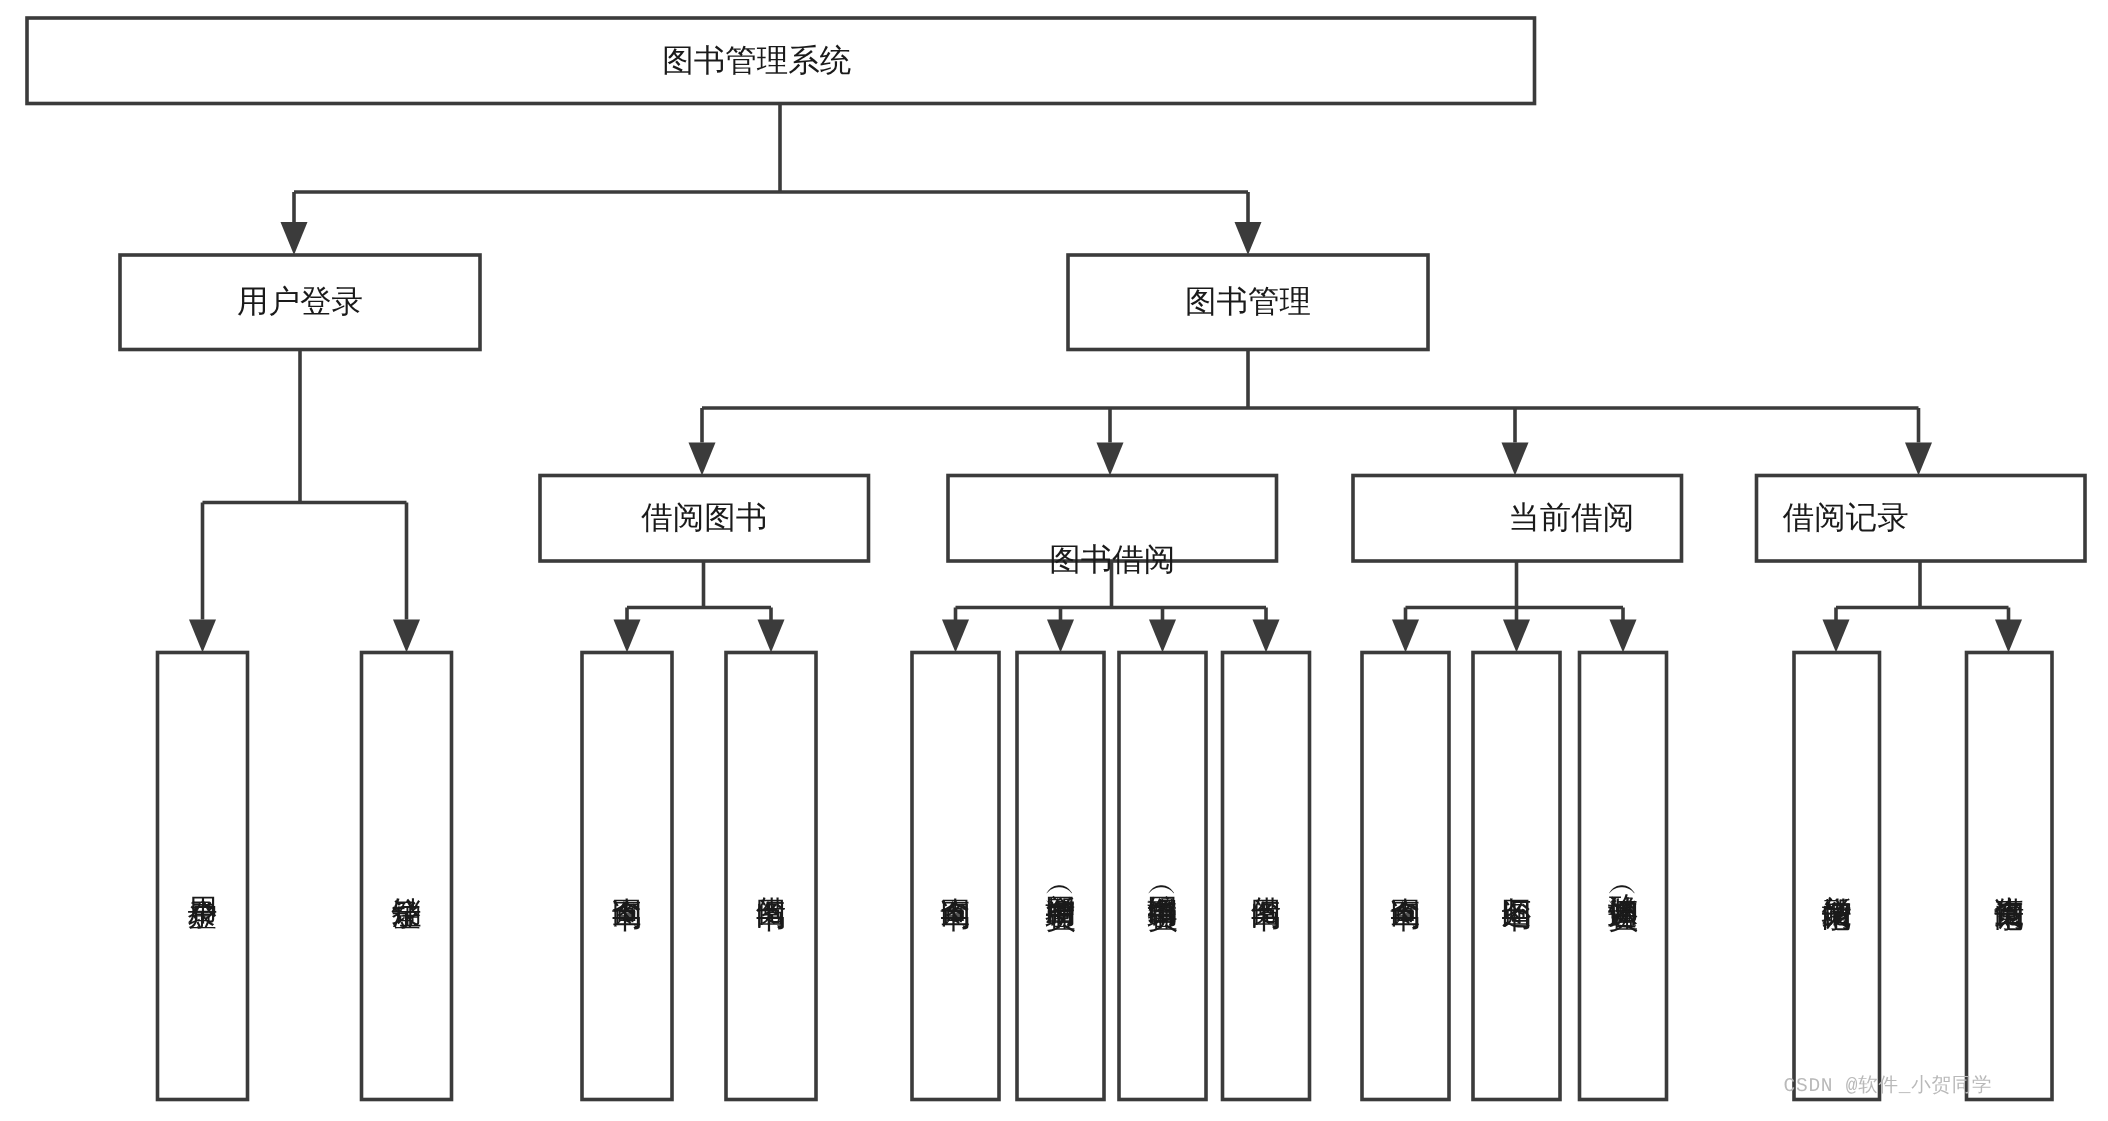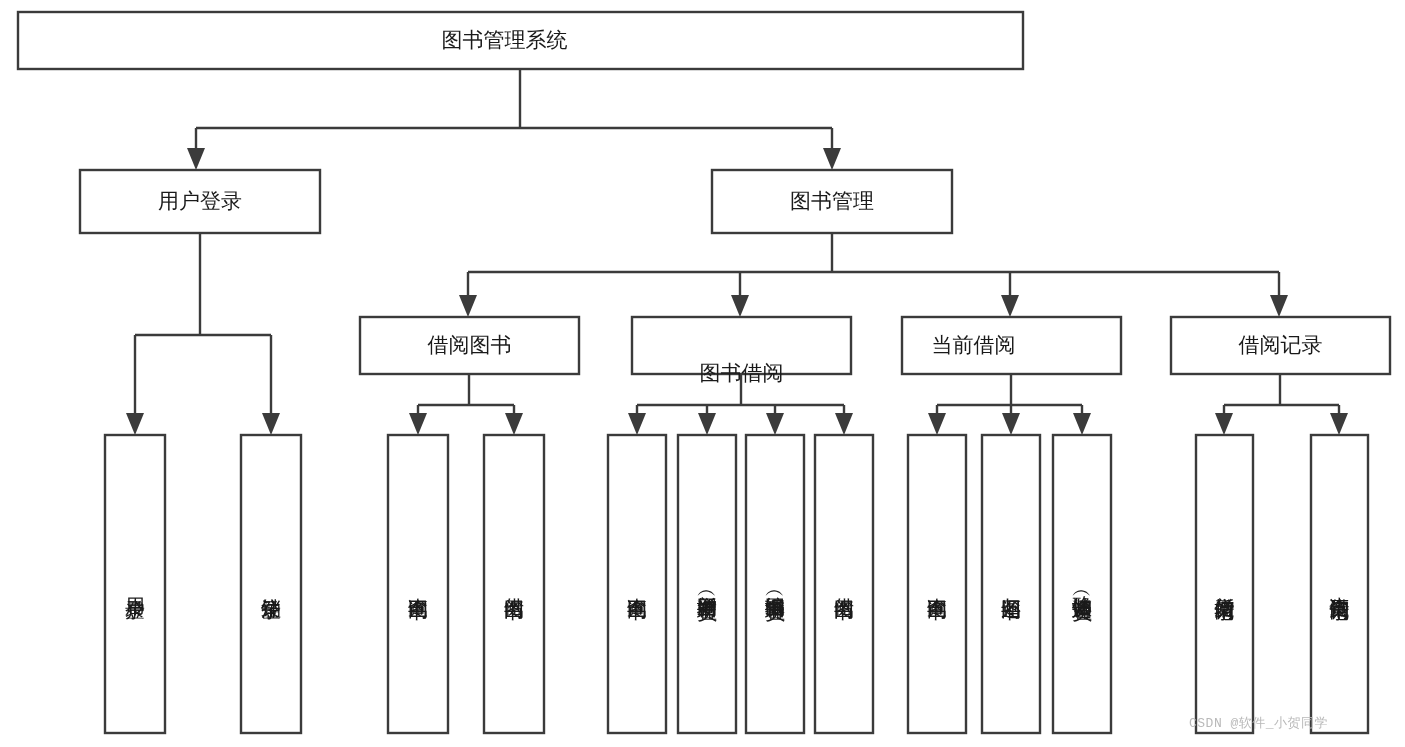"当前借阅" div.node-label { left: 864px -> 938px }
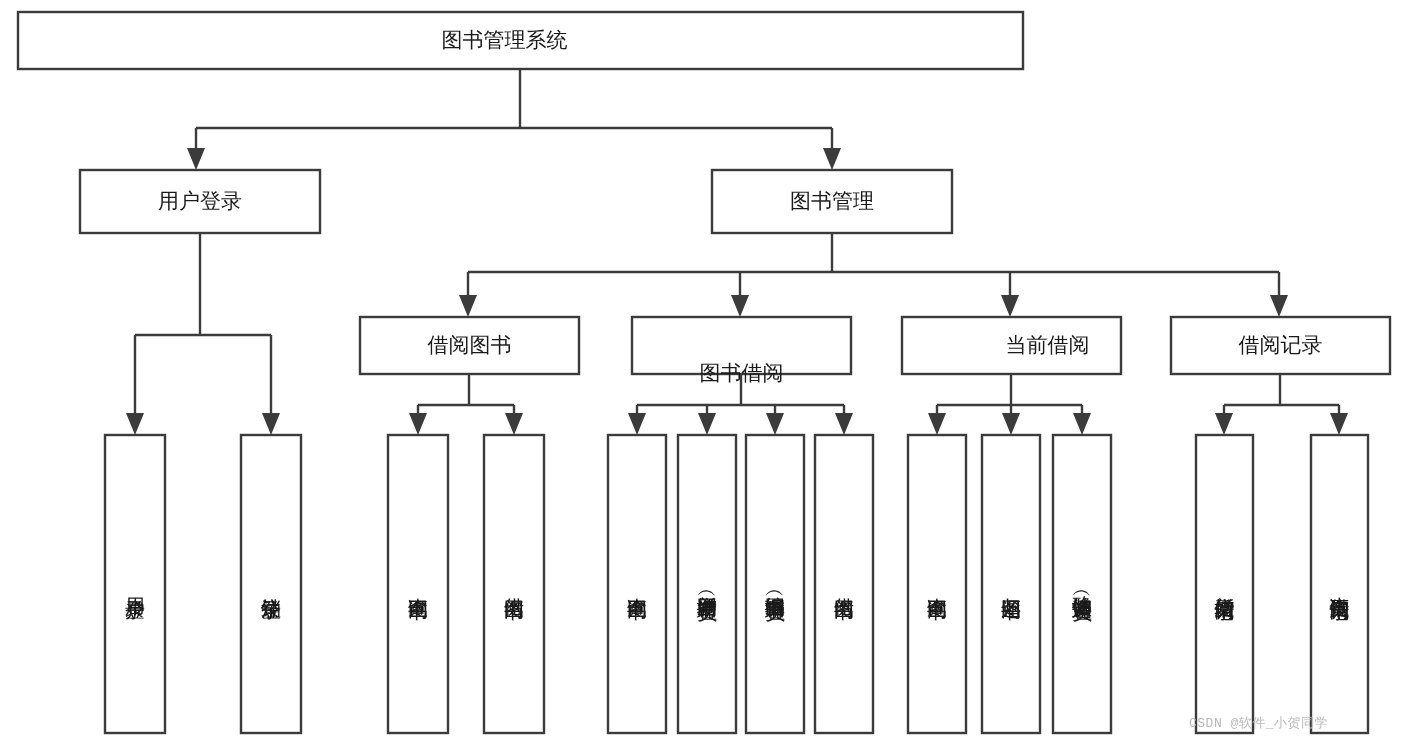"借阅记录" div.node-label { left: 1171px -> 1121px }
